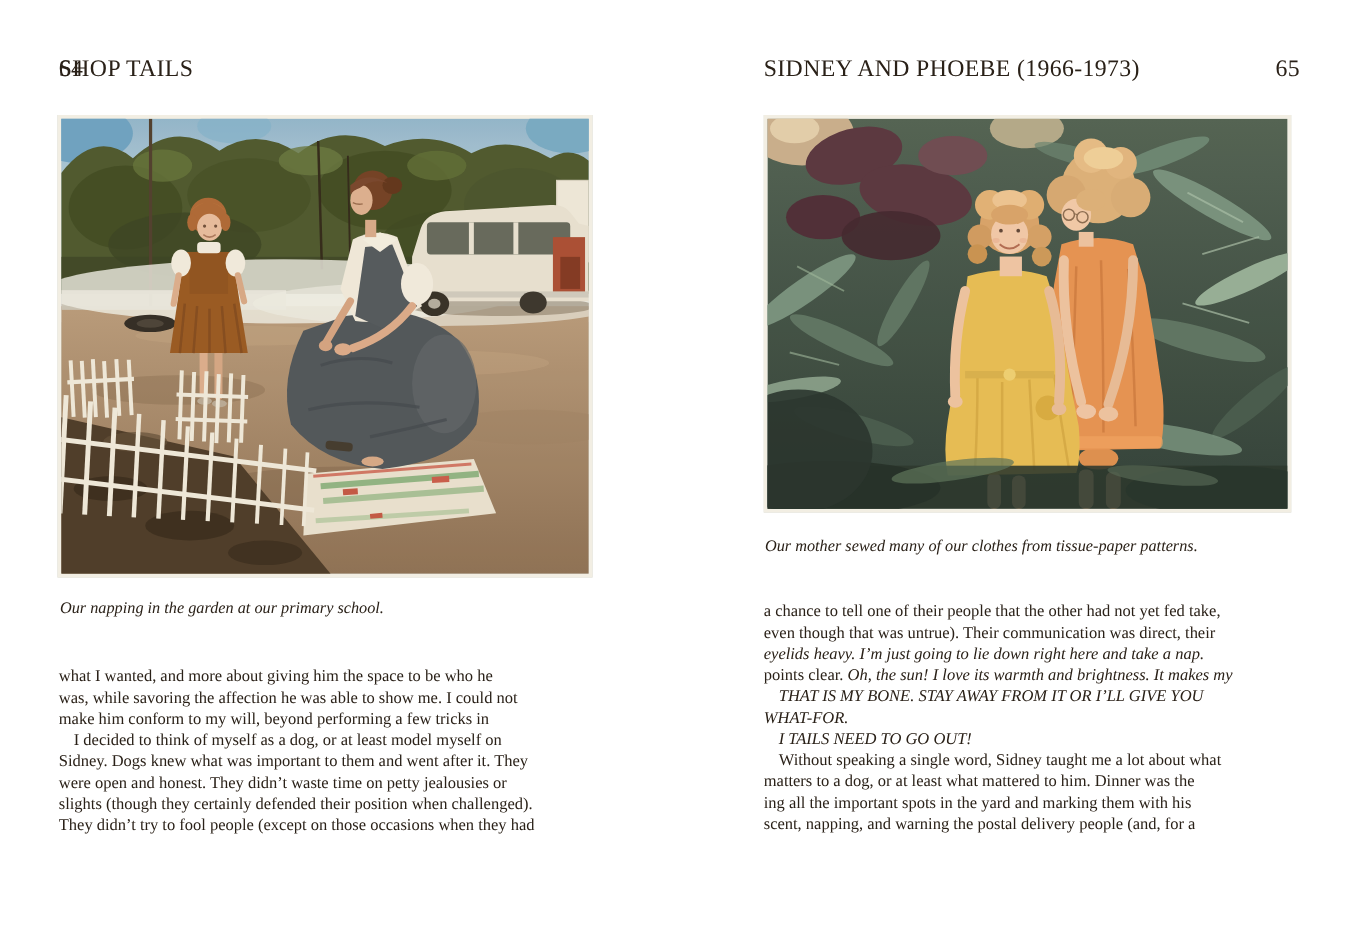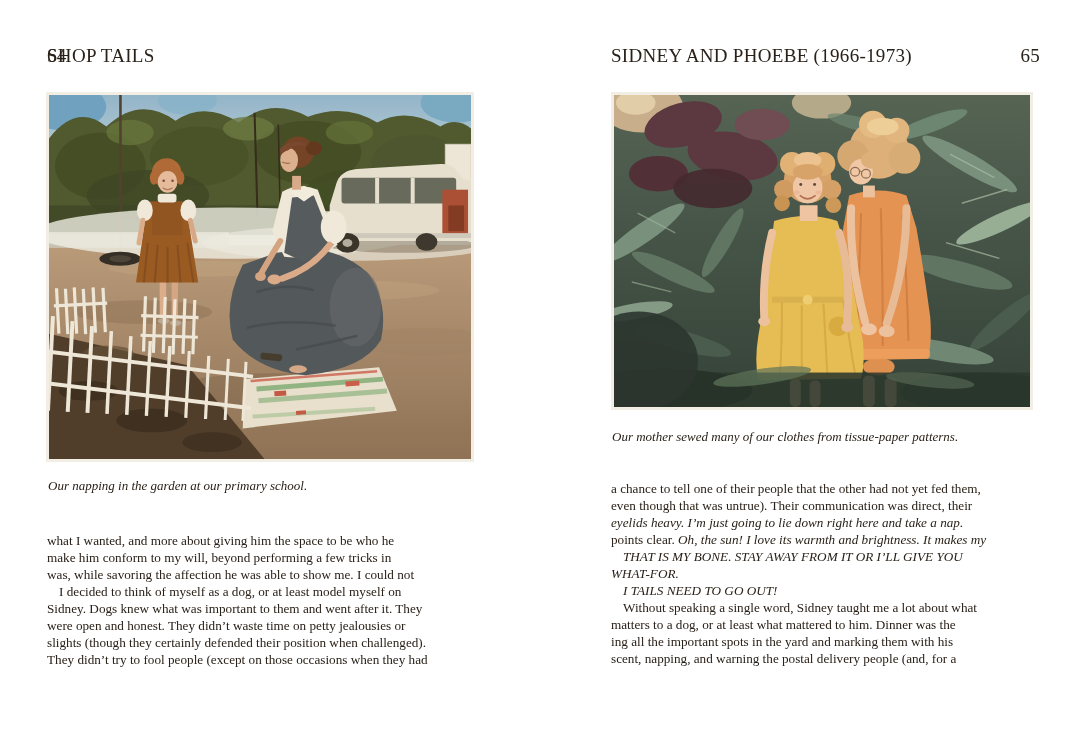"a chance to tell one" span { text: them -> take }
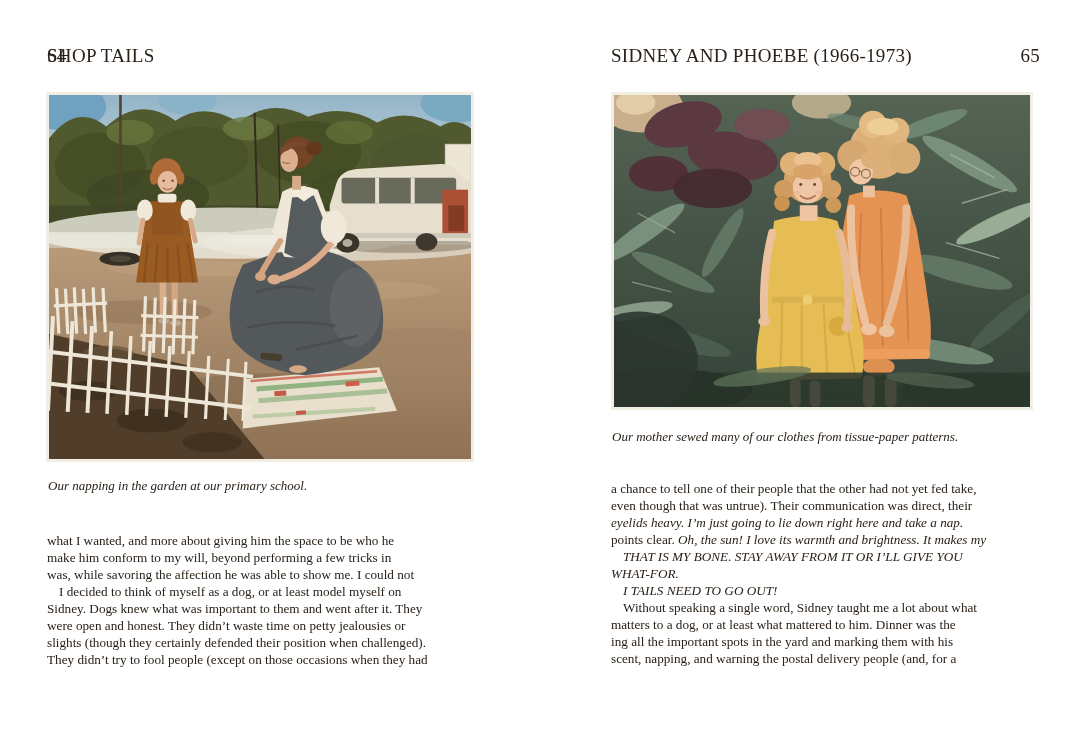"make him conform to my" span.line { order: before "was, while savoring the affection" -> after "was, while savoring the affection" }
